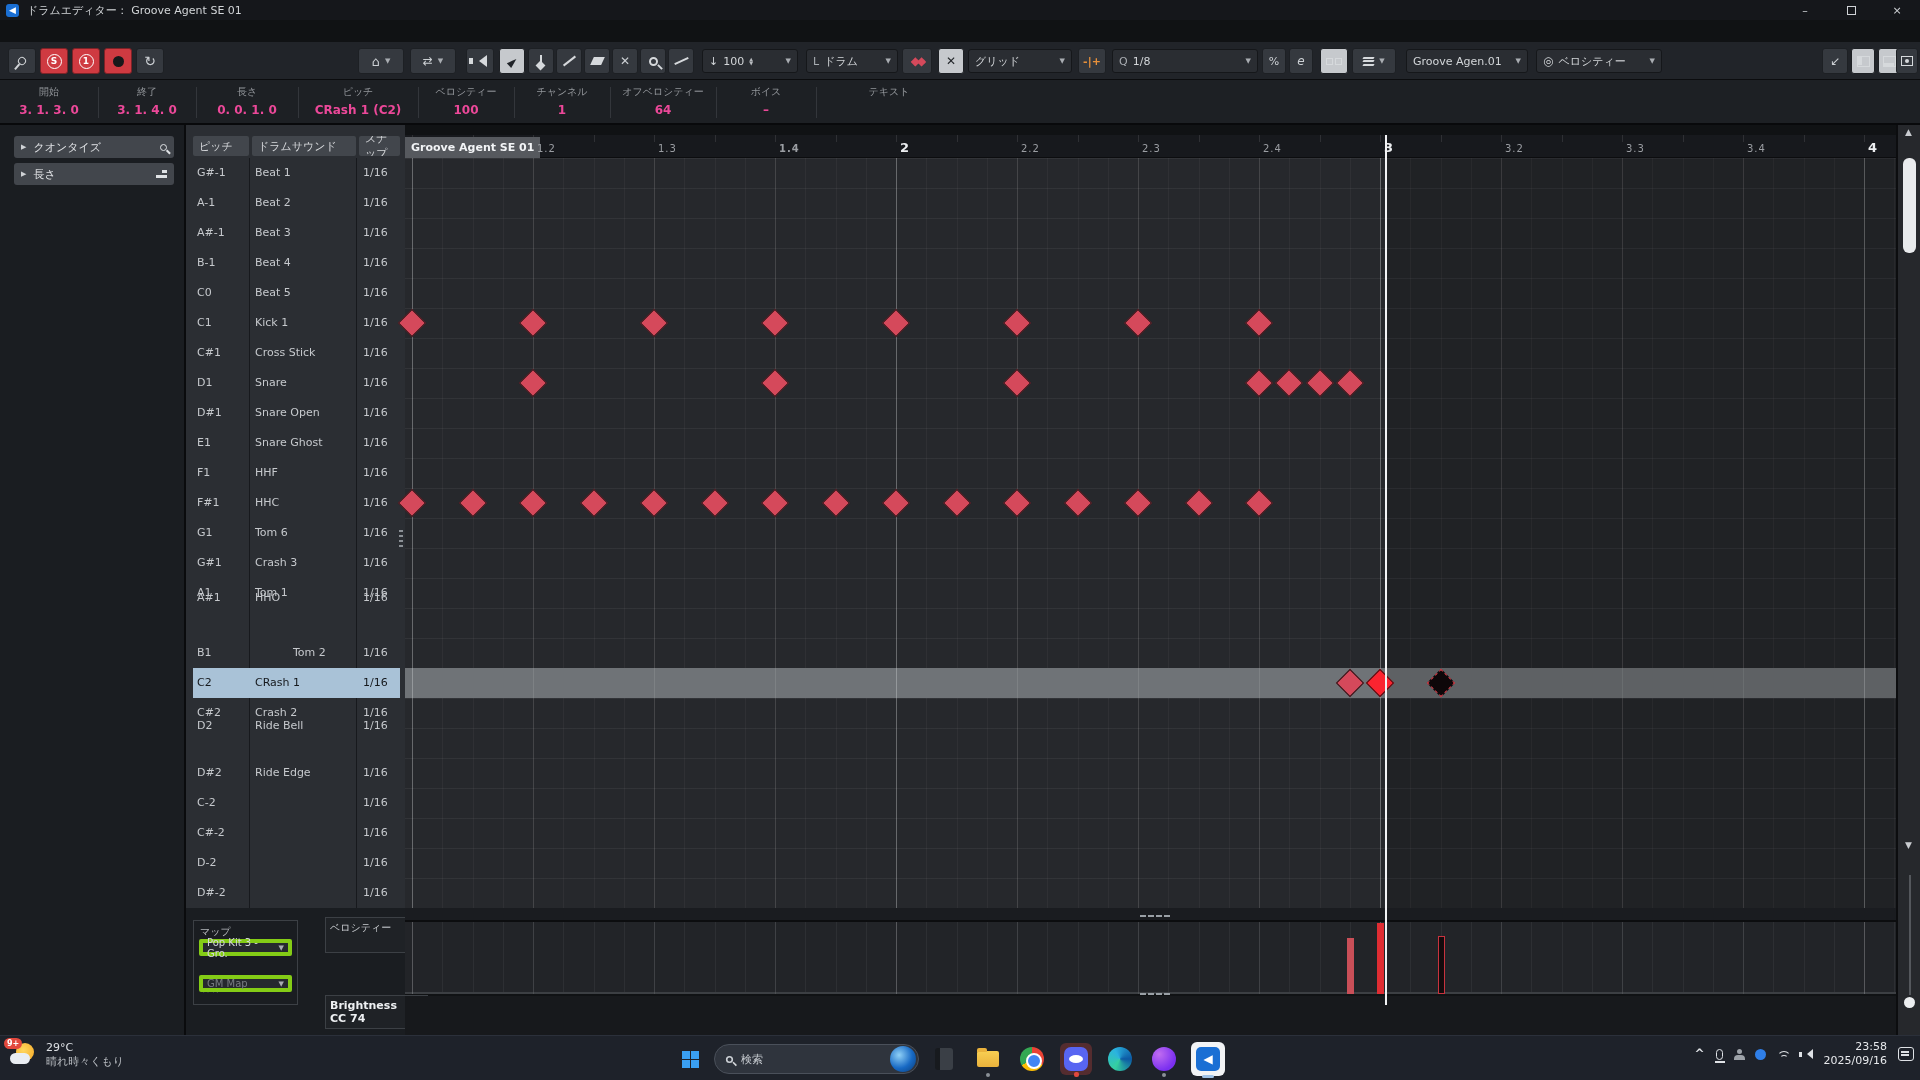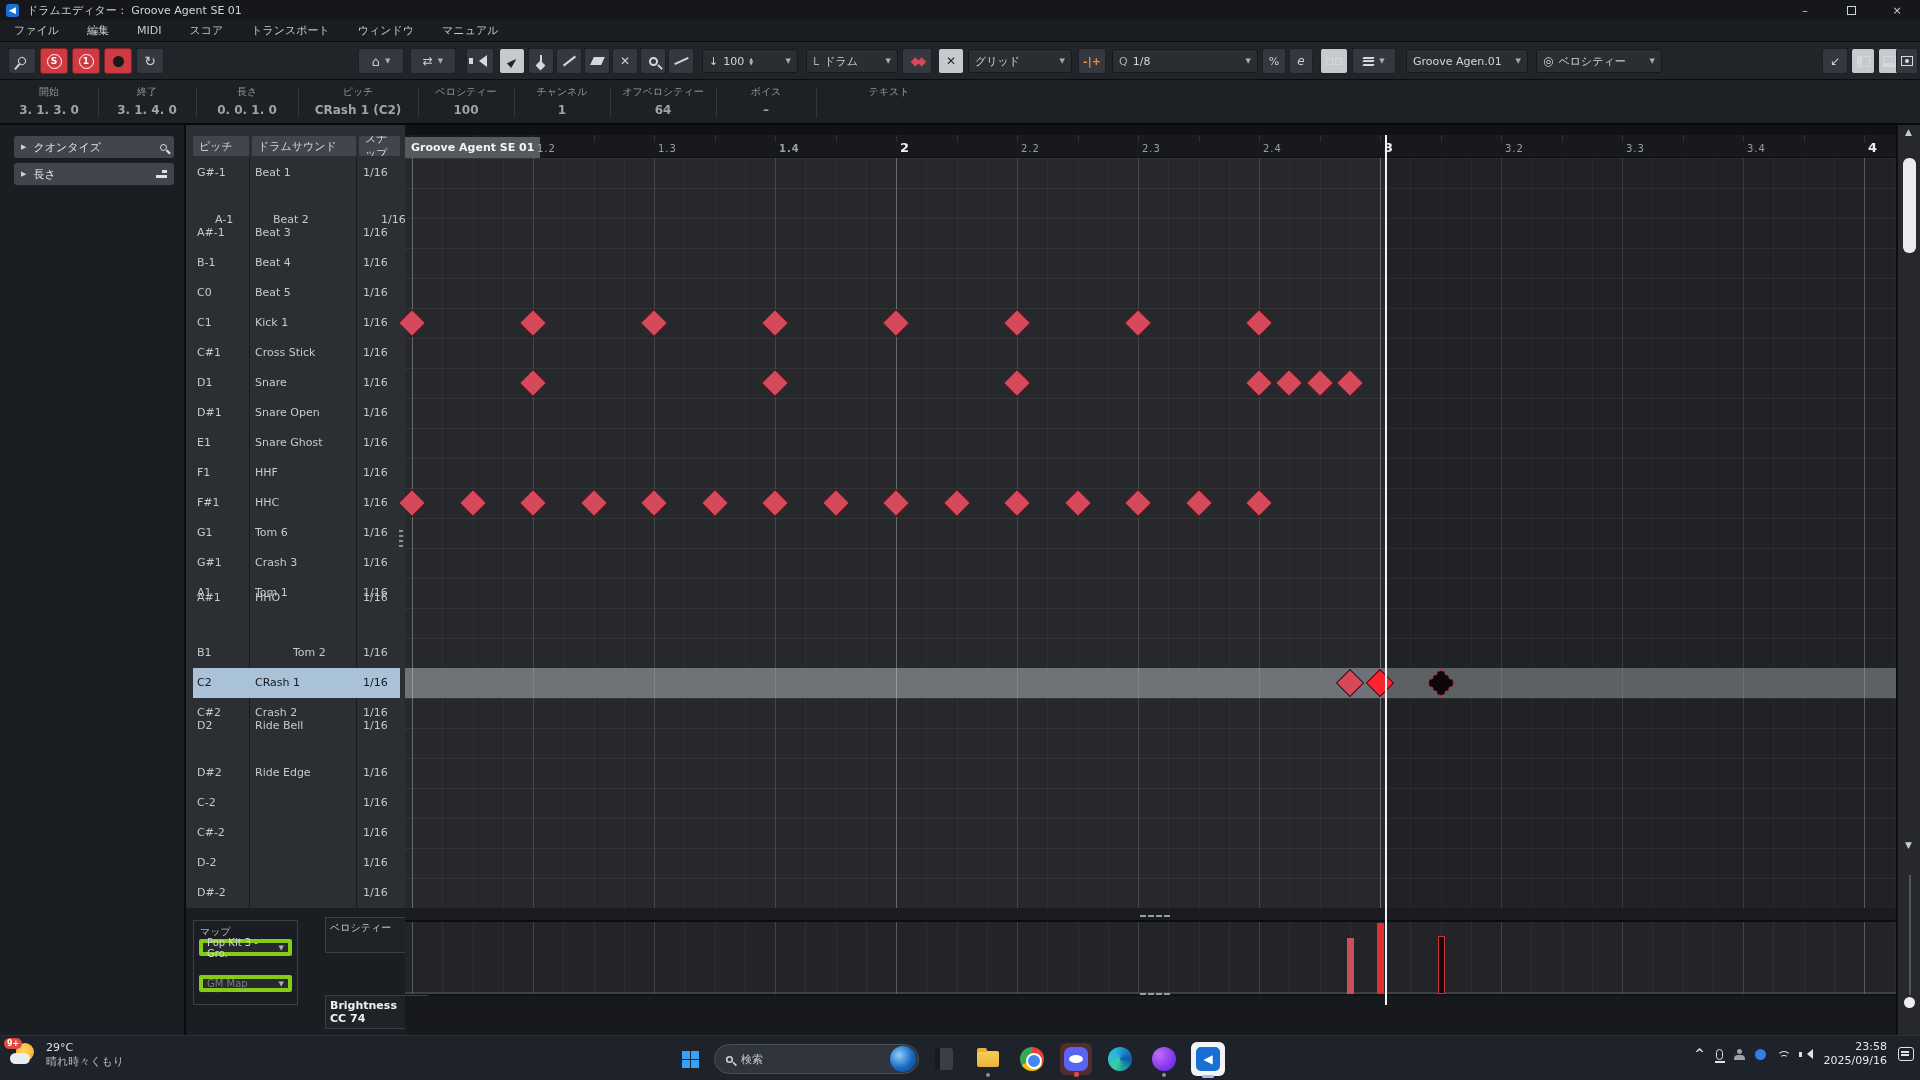"ファイル" div.abs { html: <div> <span>ファイル</span> <span>編集</span> <span>MIDI</span> <span>スコア</span> <span>トランスポート</span> <span>ウィンドウ</span> <span>マニュアル</span> </div> -> none }
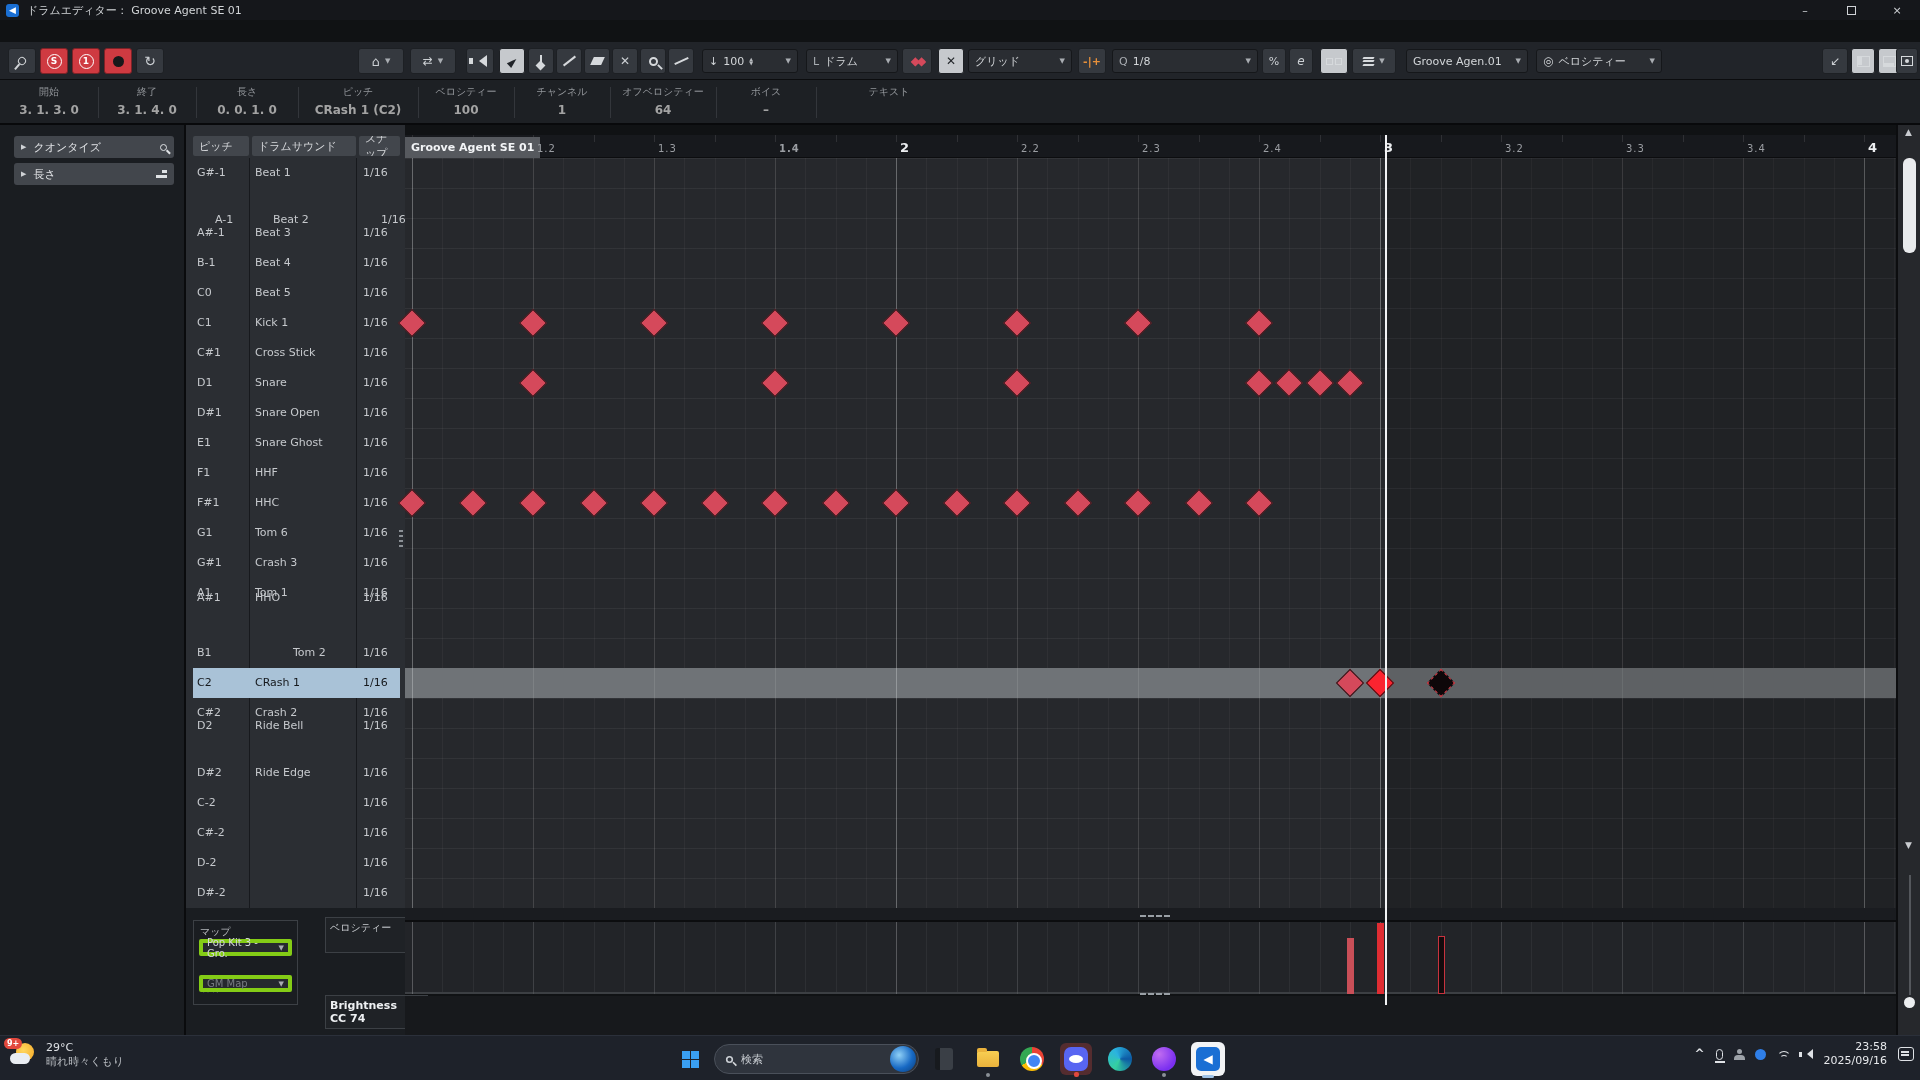"3. 1. 3. 0" .ifield .val { color: #a3a3a3 -> #ec4899 }
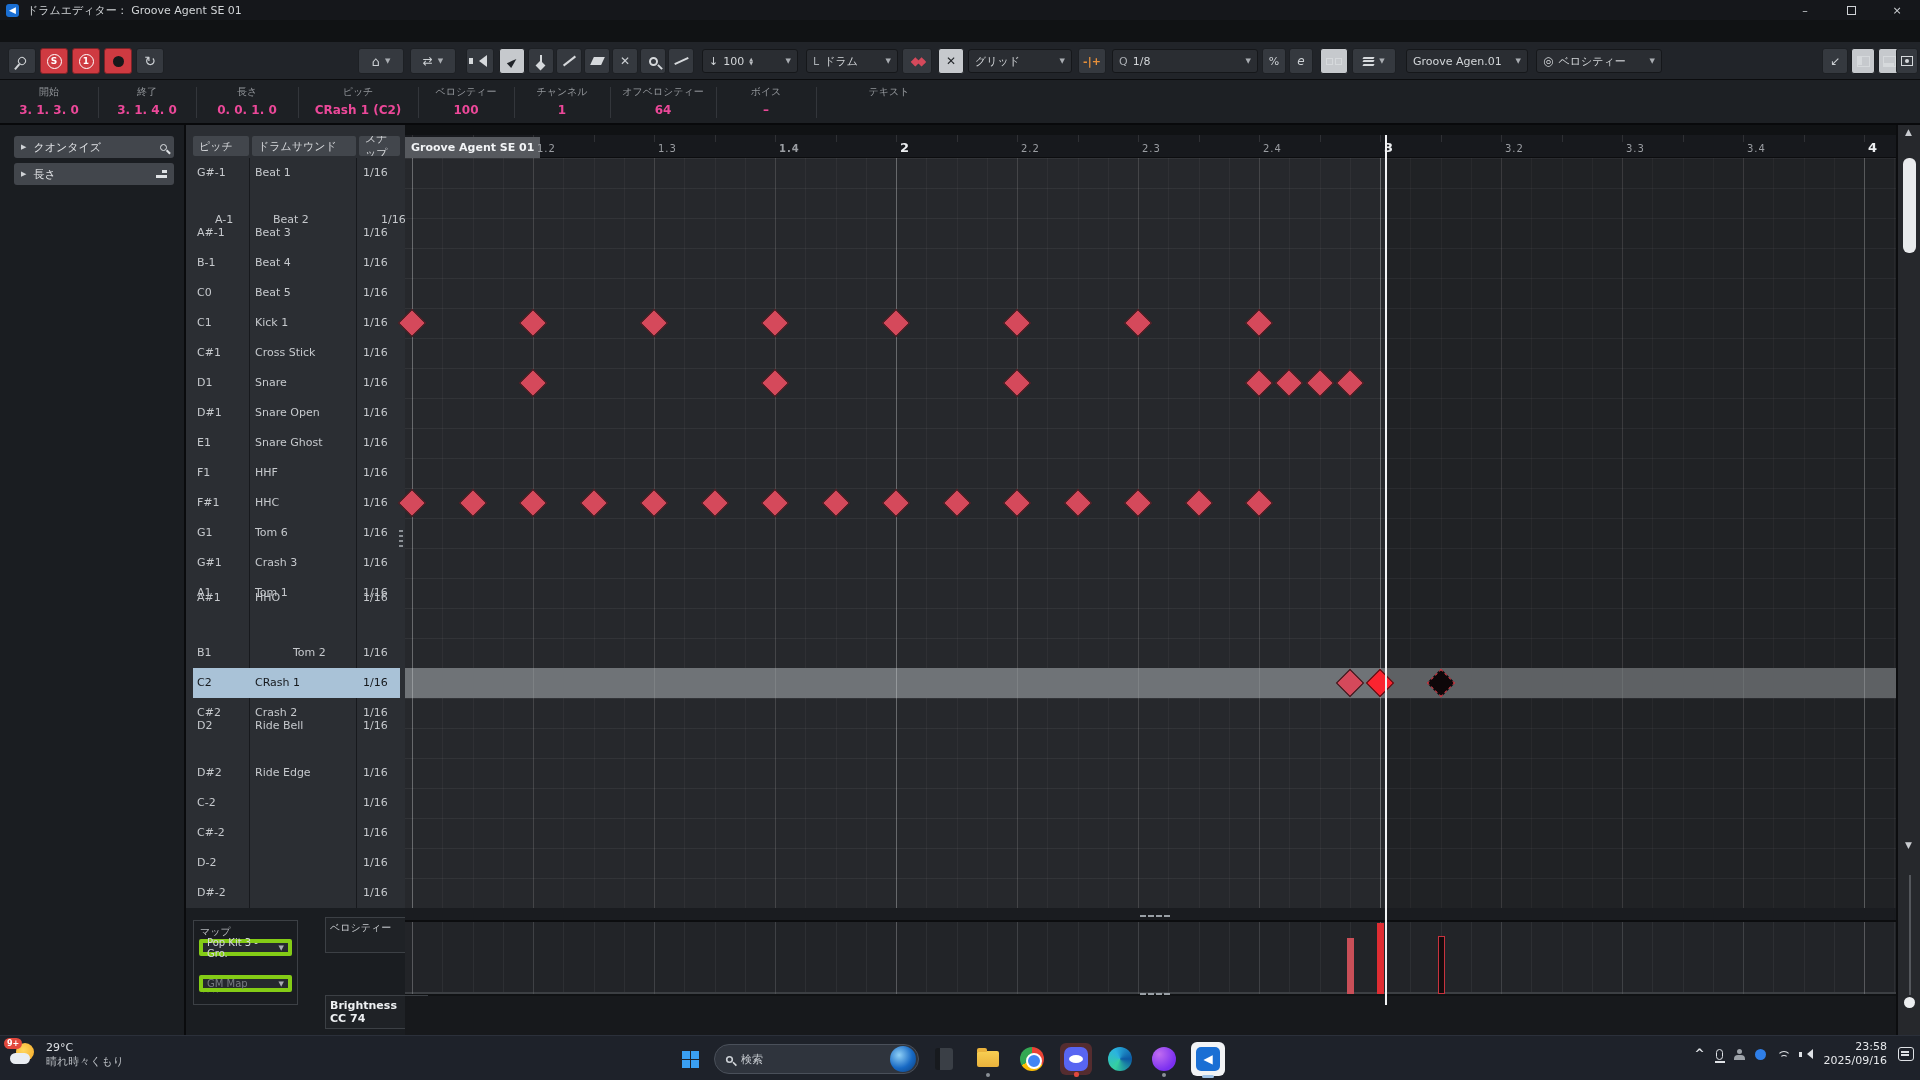"A-1" div.drow { margin-left: 18px -> none; top: 80px -> 63px }
